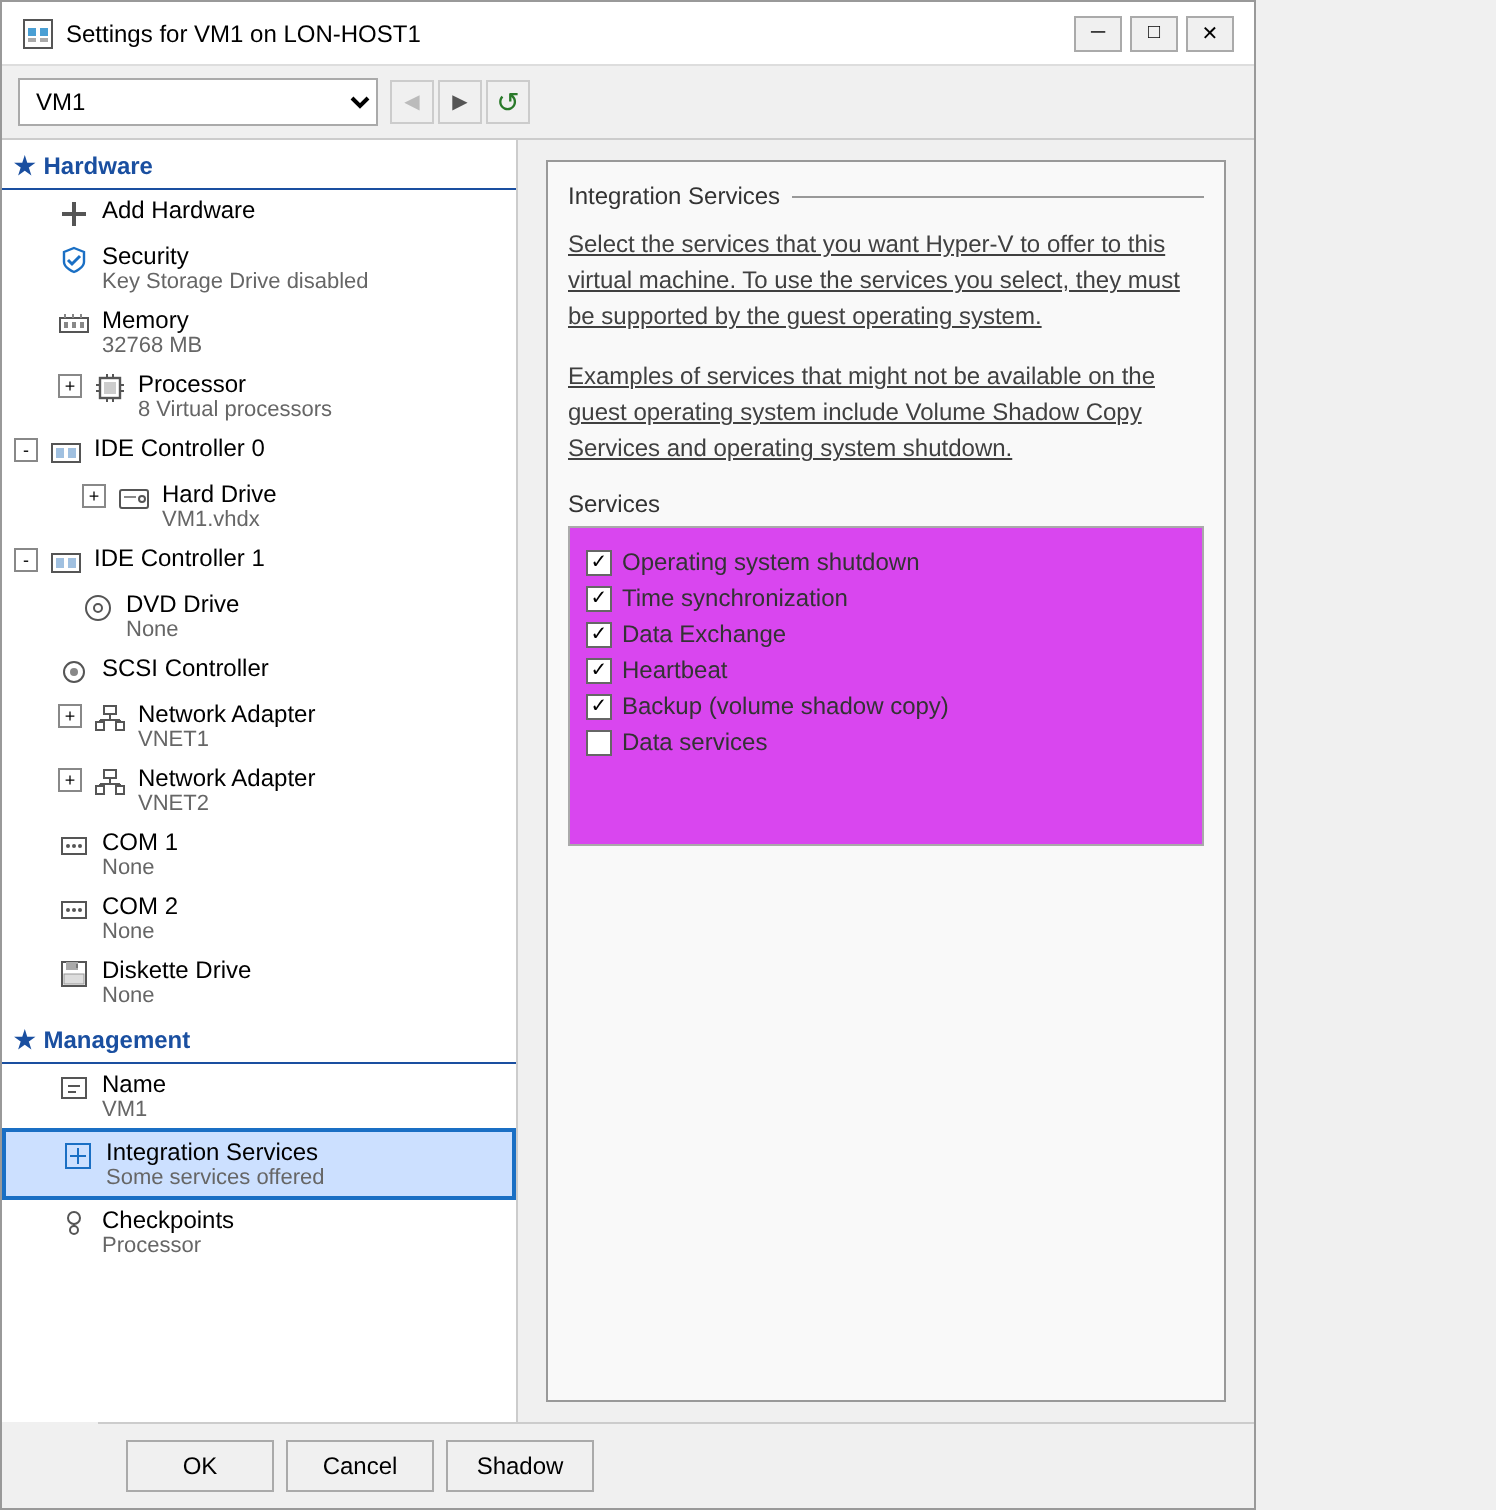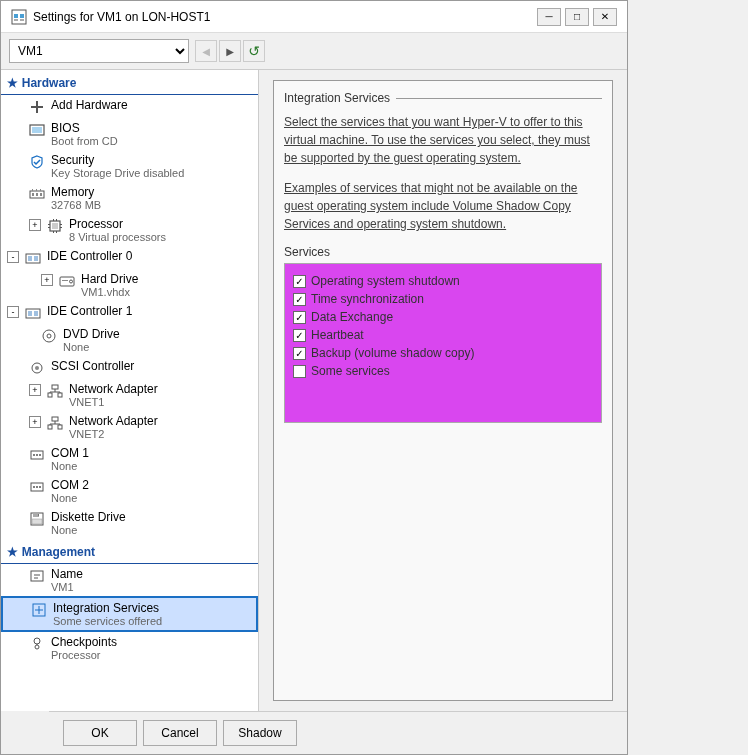"BIOS" div.sidebar-item { html: <div> <div> <svg> <rect></rect> <rect></rect> </svg> </div> <div> <span>BIOS</span> <span>Boot from CD</span> </div> </div> -> none }
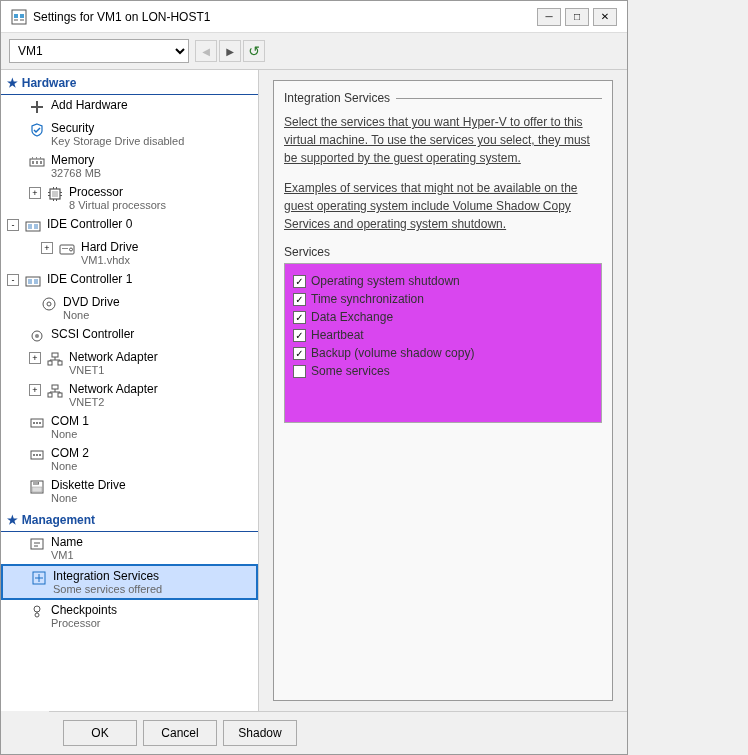"Some services" span.service-name { text: Some -> Data }
